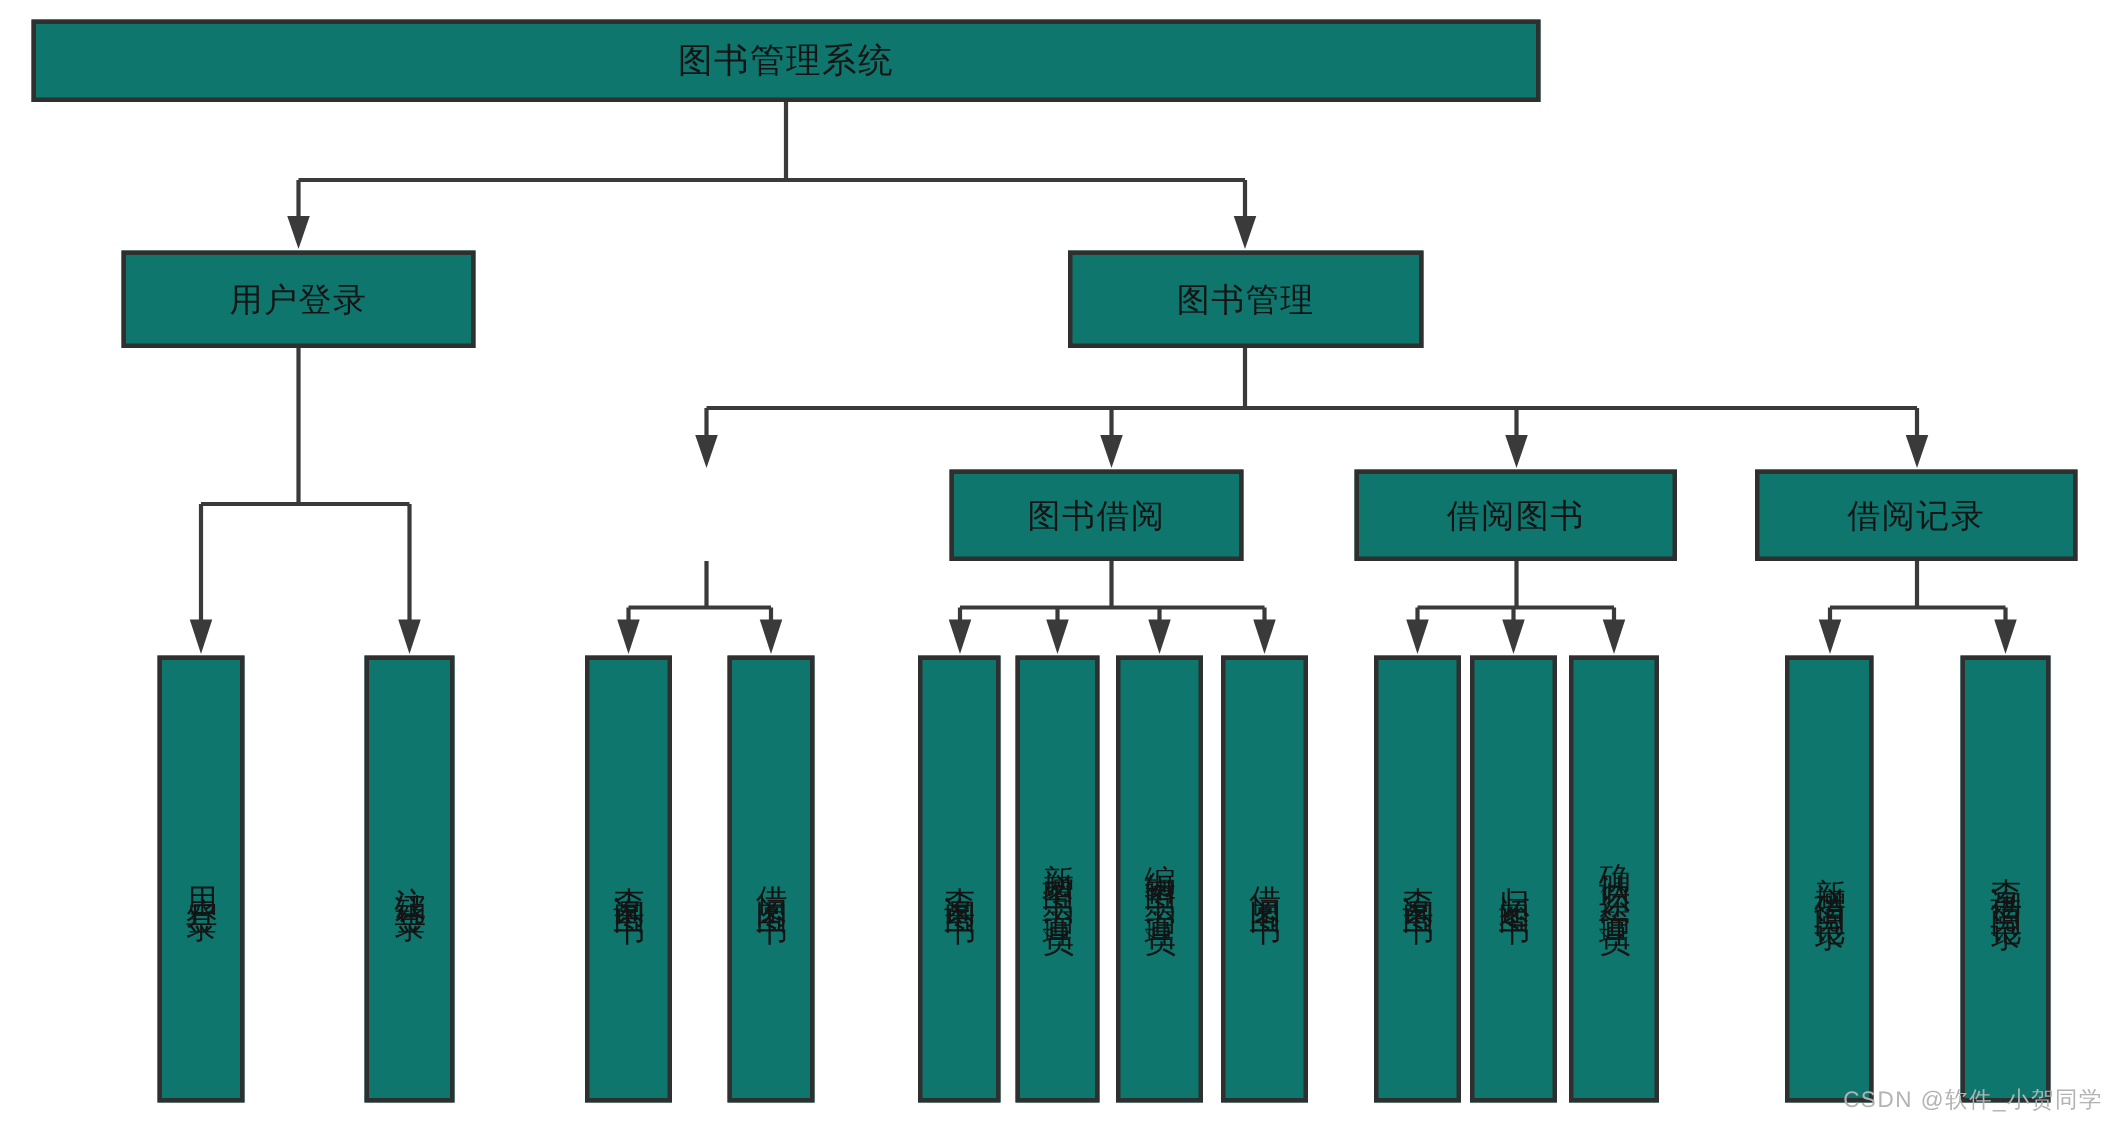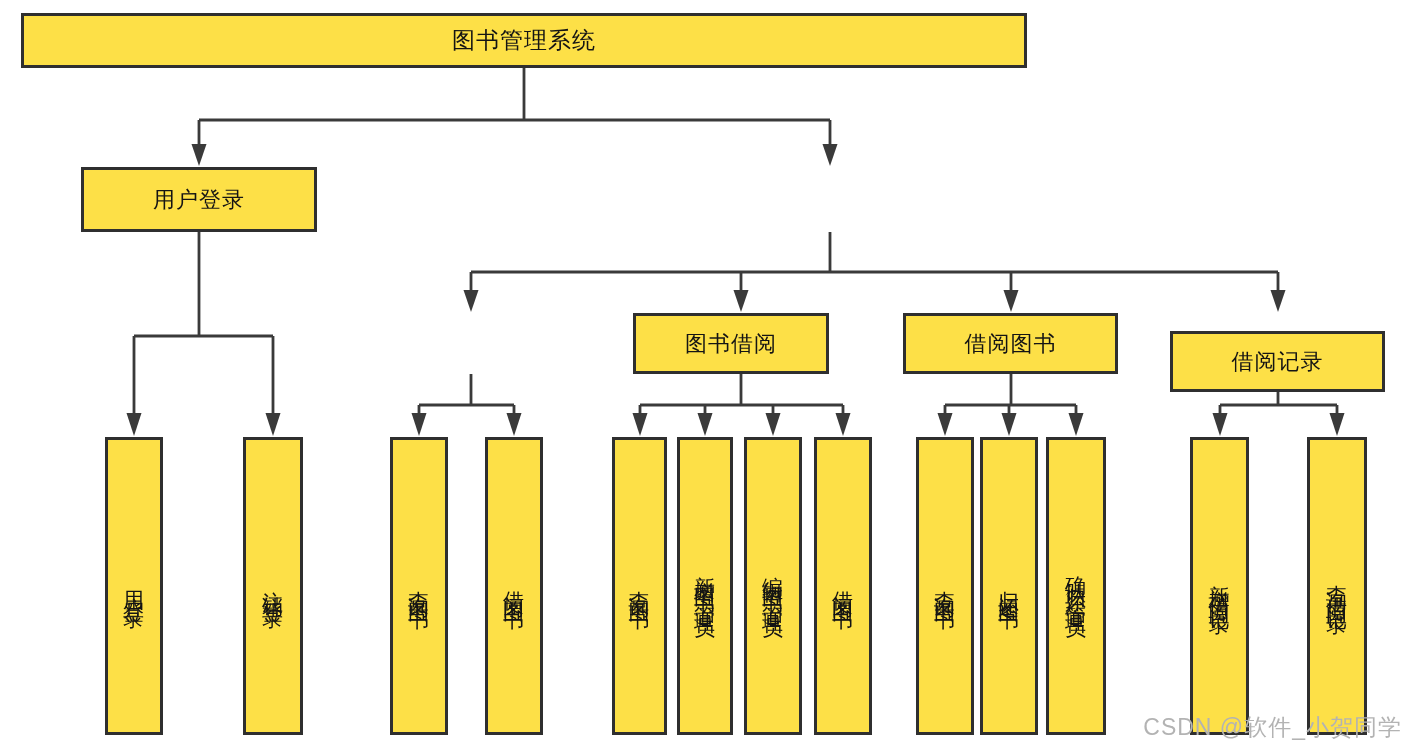"图书管理系统" .box { background: #fde047 -> #0f766e }
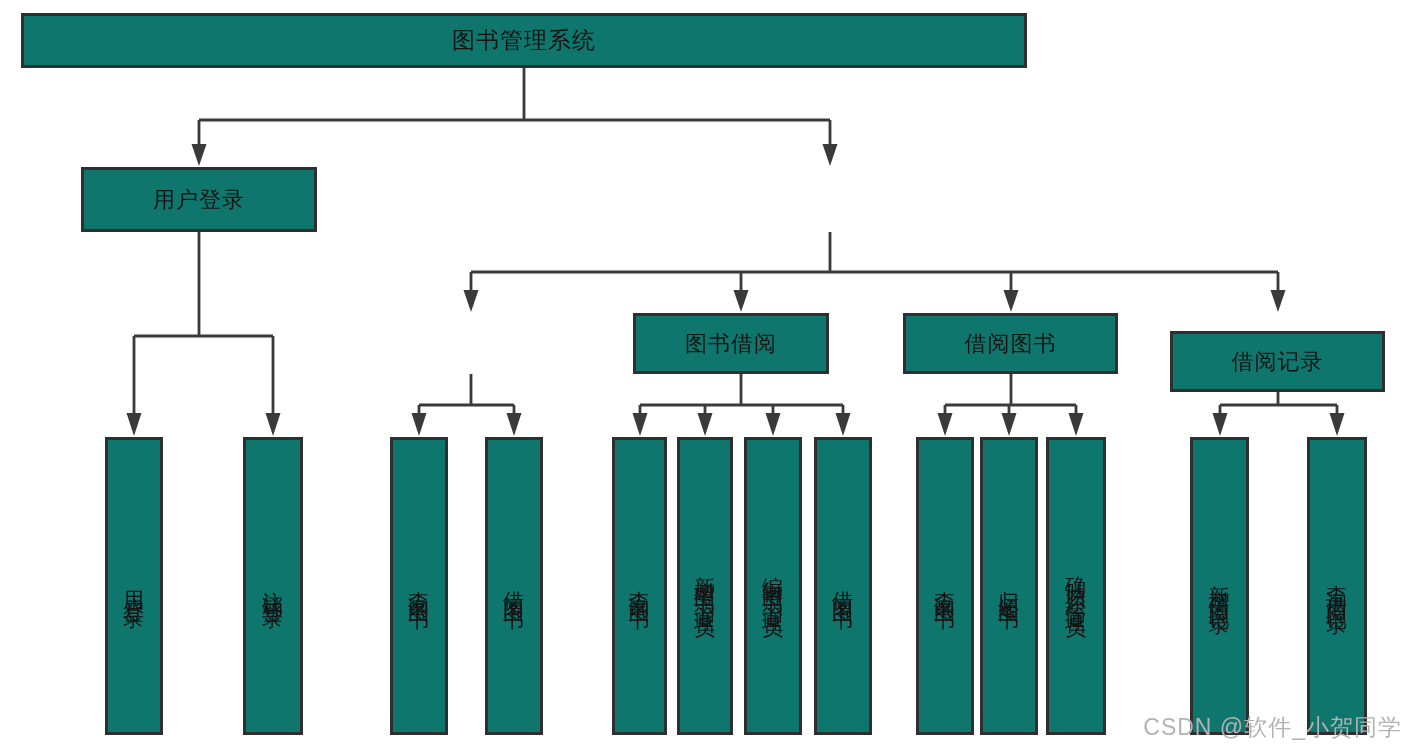"图书管理" div.box { html: none -> <div>图书管理</div> }
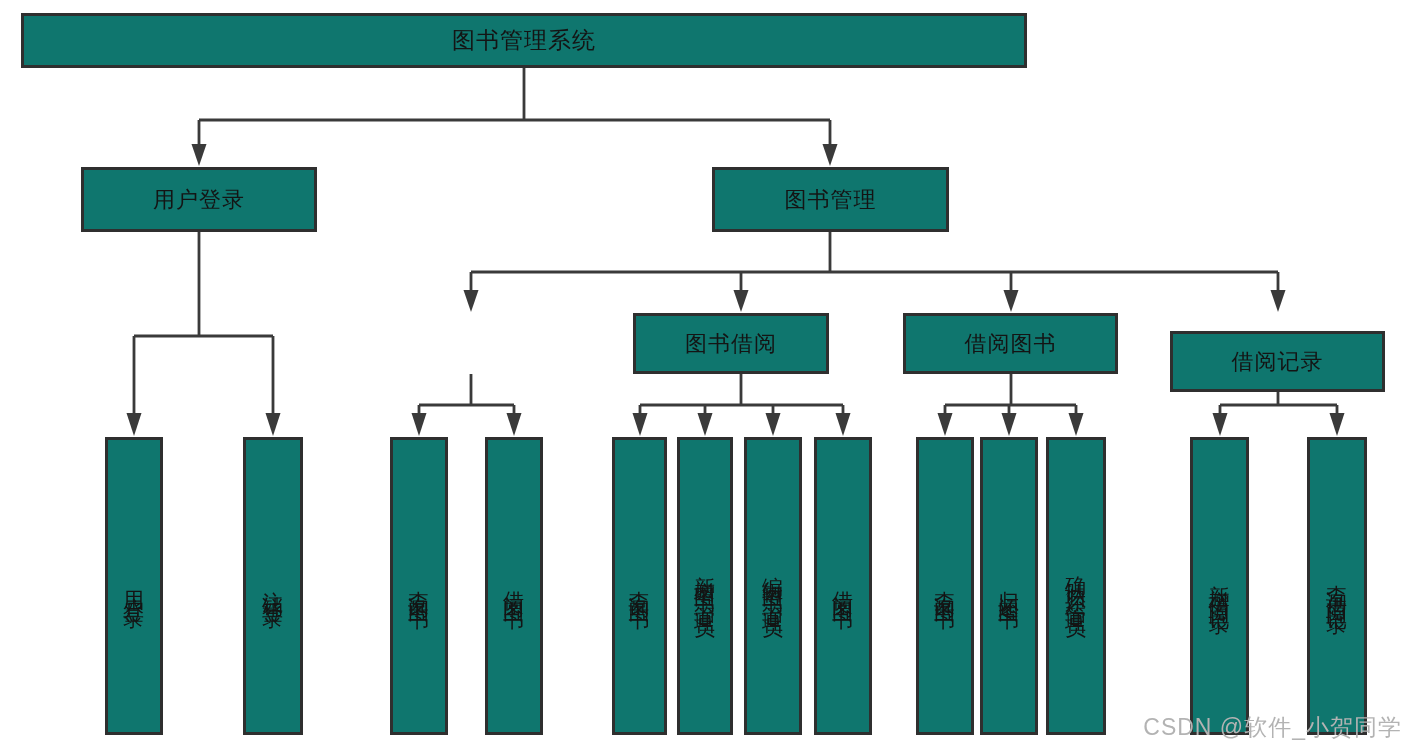"借阅记录" div.box { margin-top: 18px -> none }
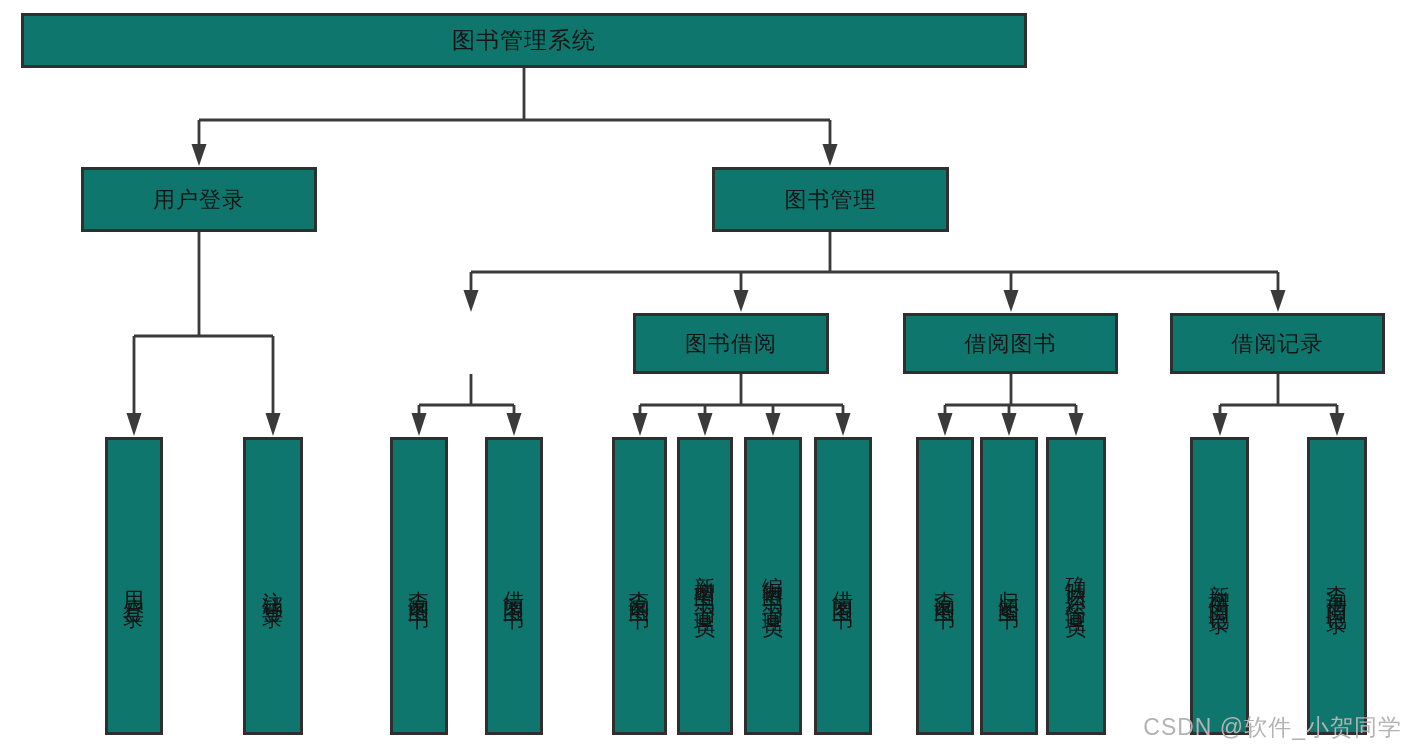"CSDN @软件_小贺同学" .watermark { font-size: 23px -> 15px }
